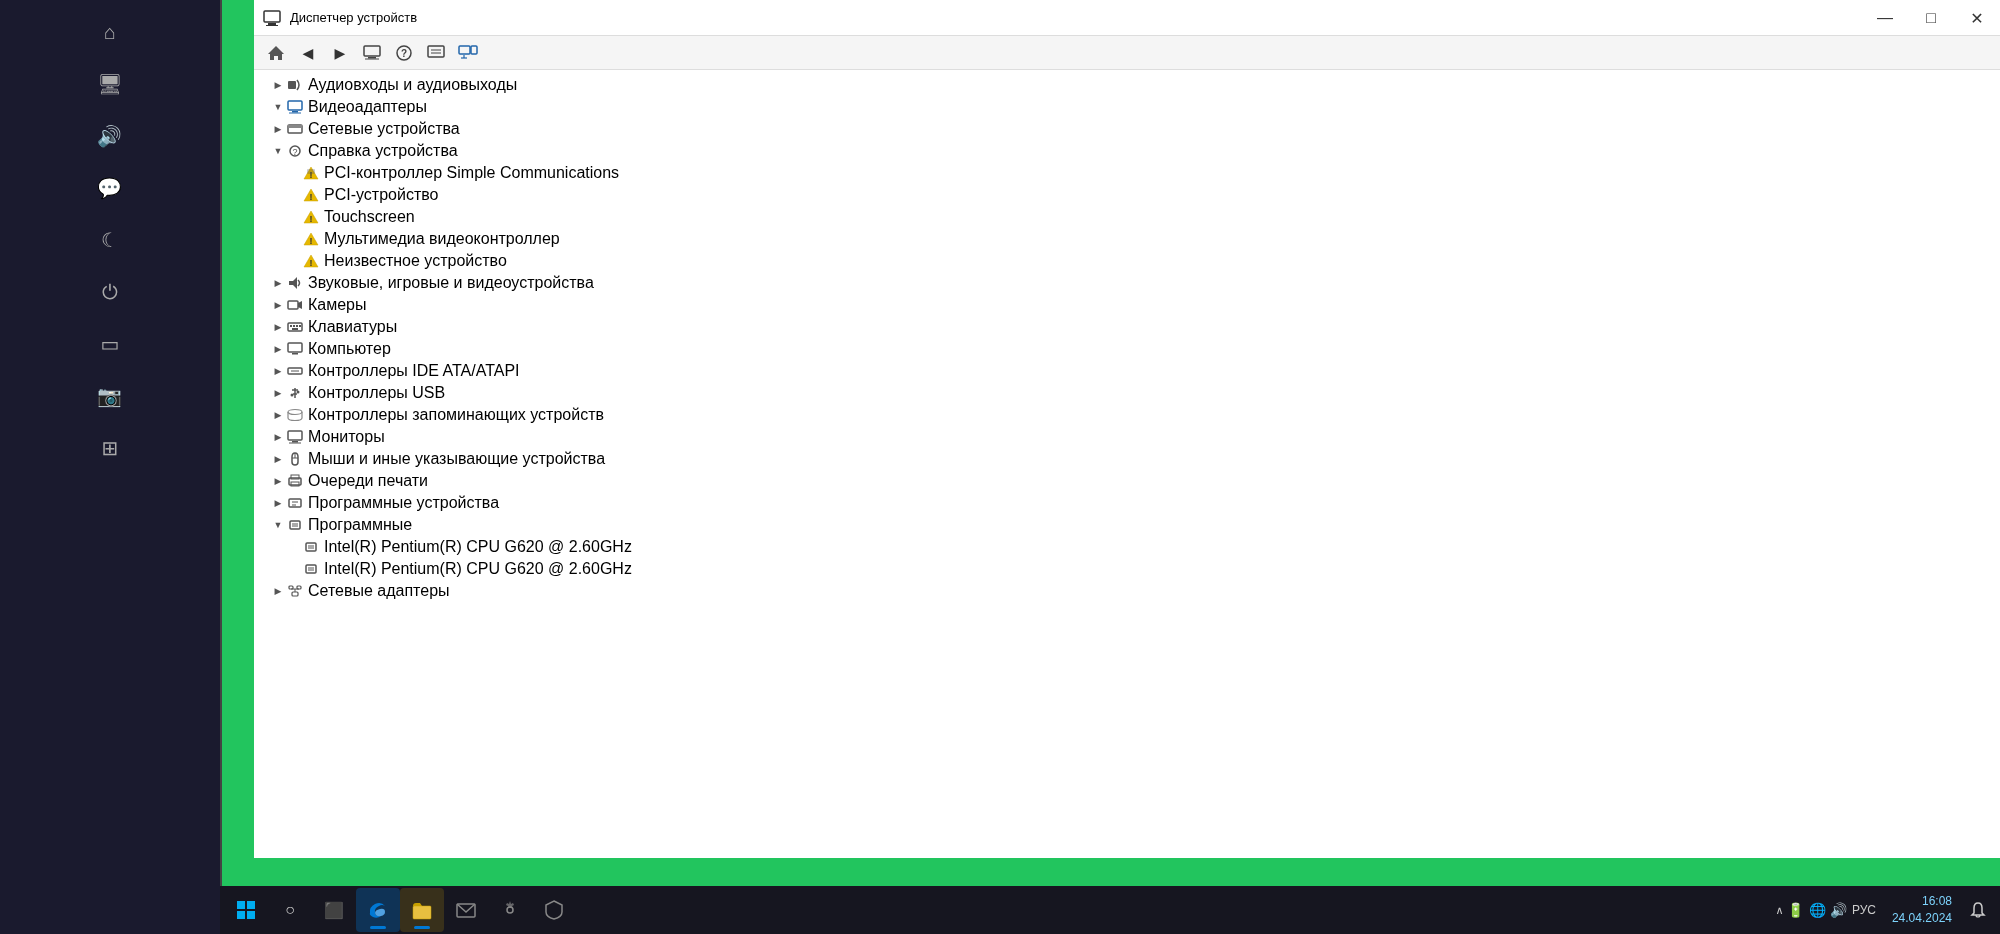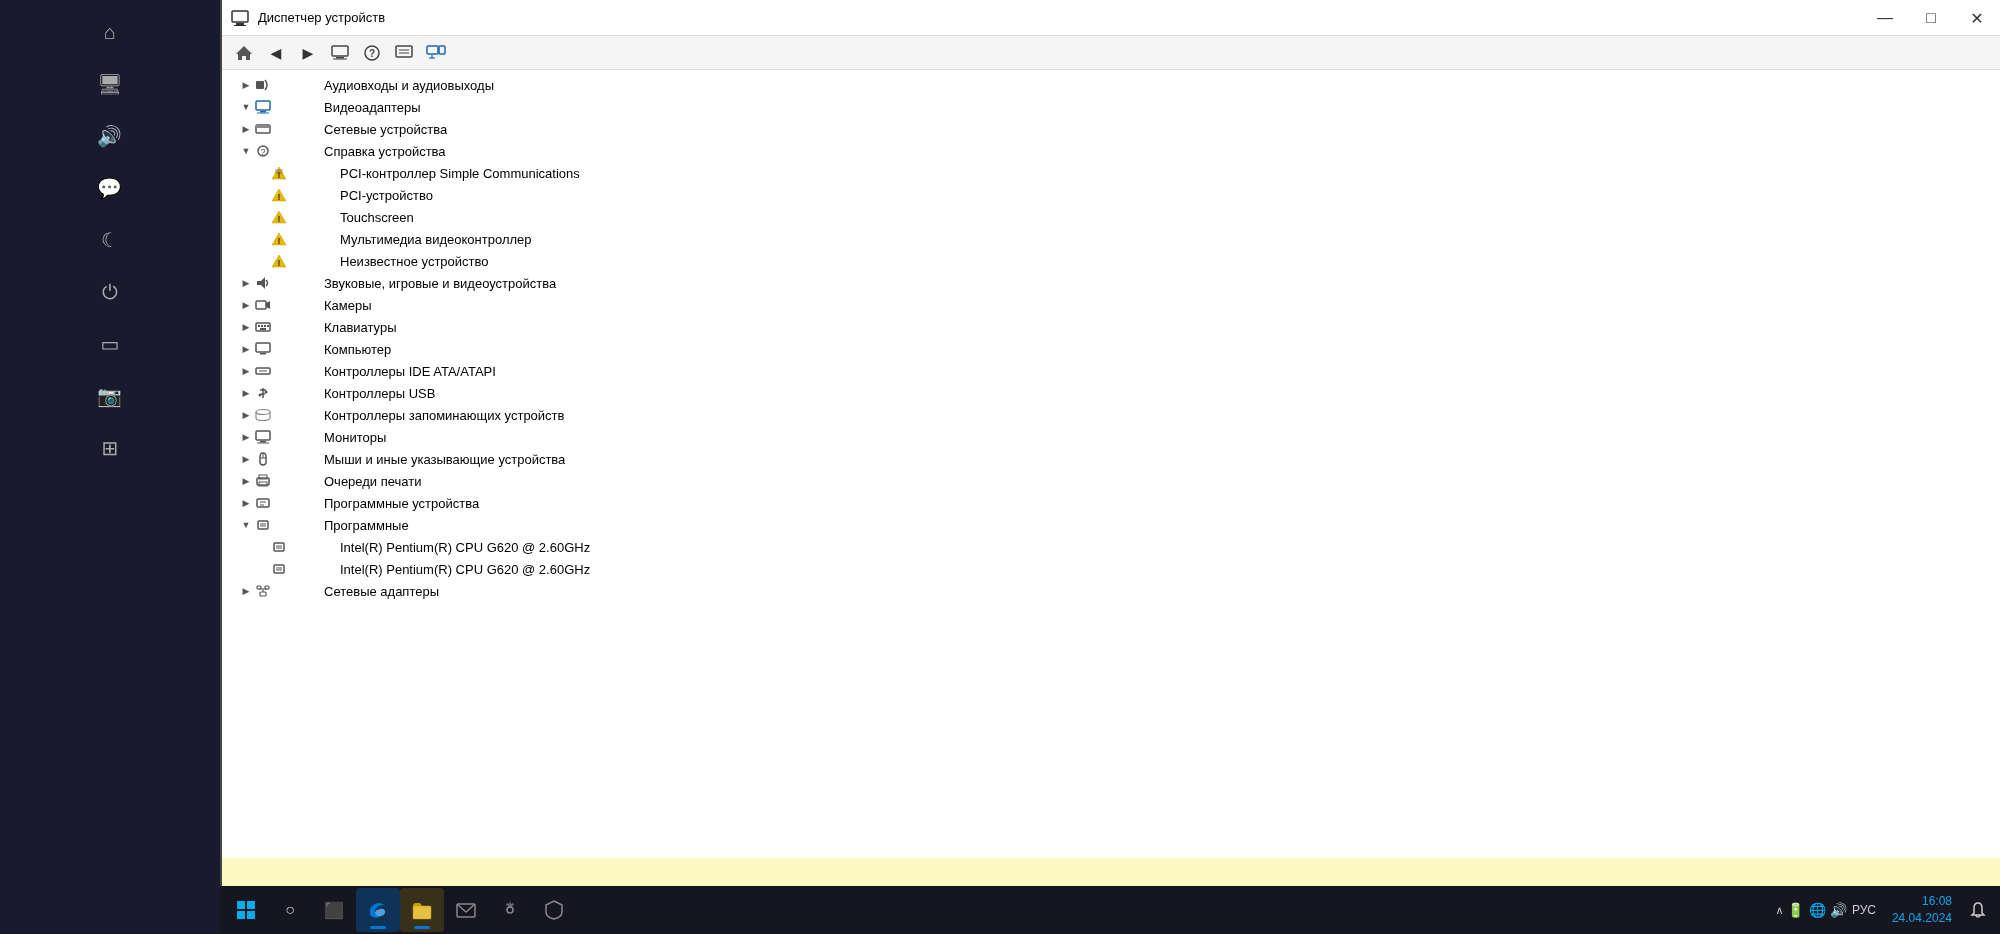"Диспетчер устройств" div { background: #fef9c3 -> #22c55e; padding-left: none -> 32px }
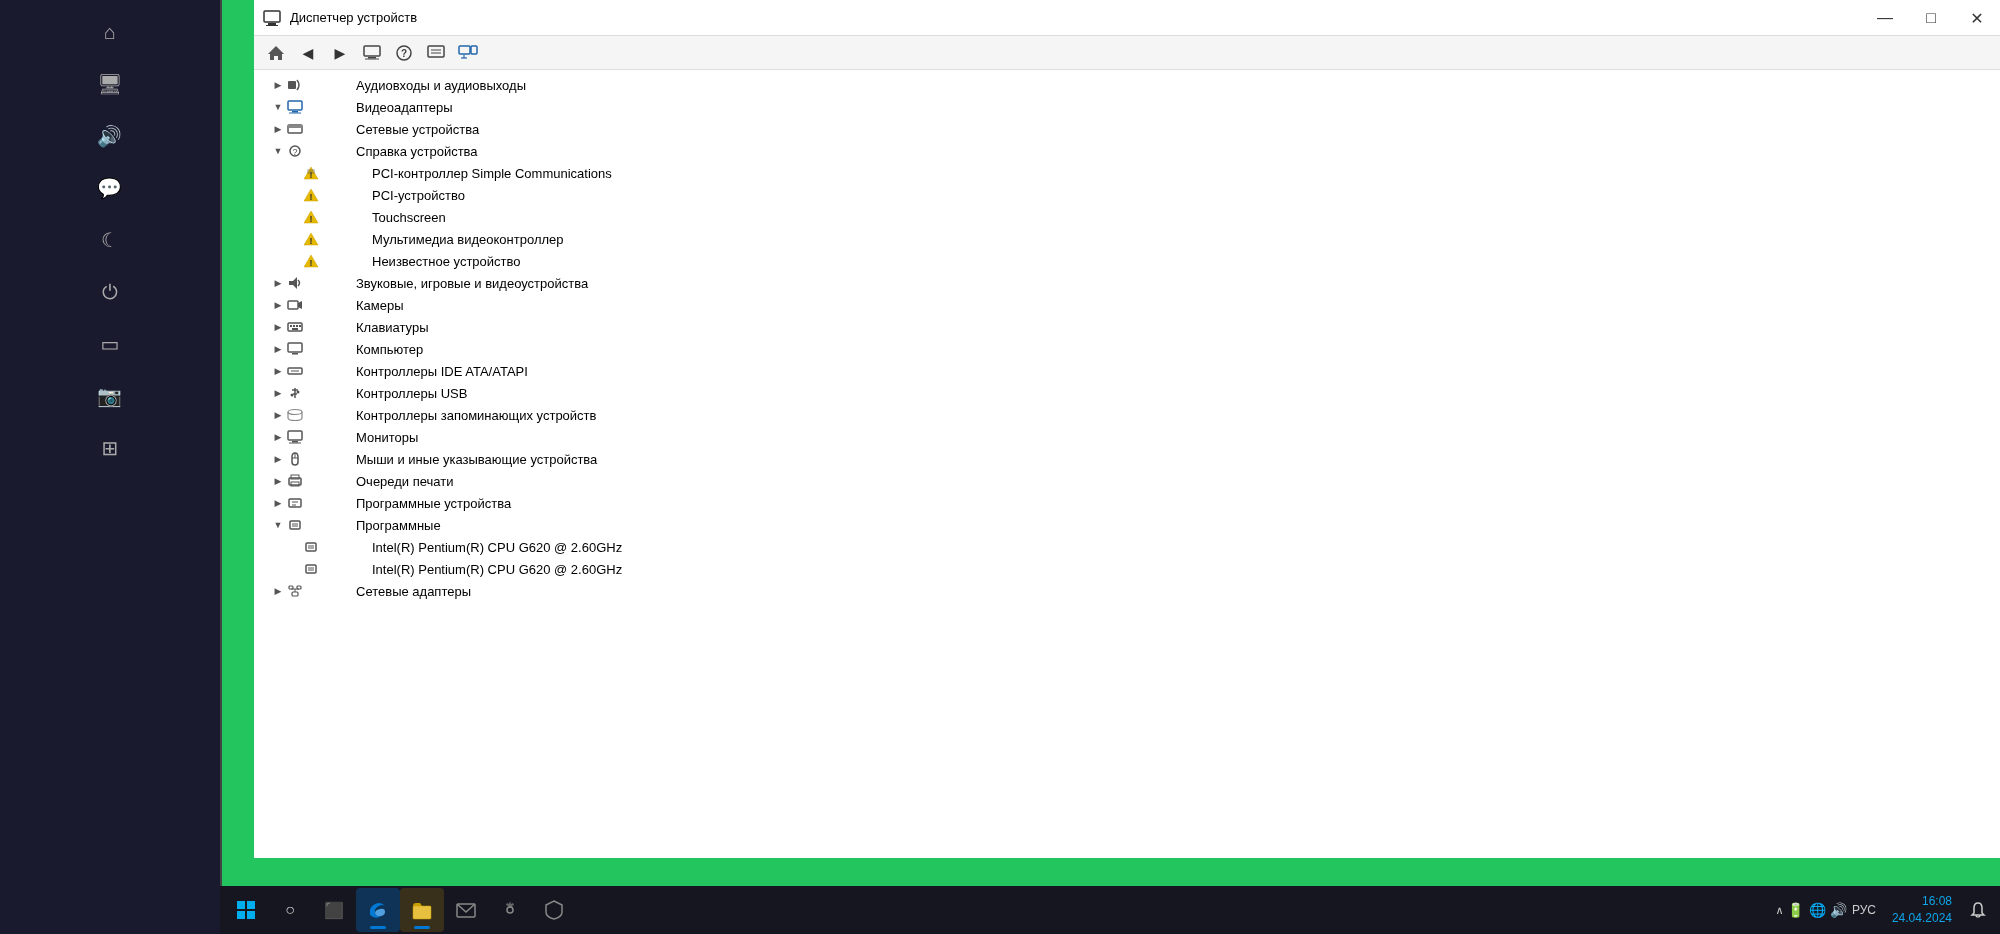"Аудиовходы и аудиовыходы" .tree-label { font-size: 13px -> 16px; margin-left: 48px -> none }
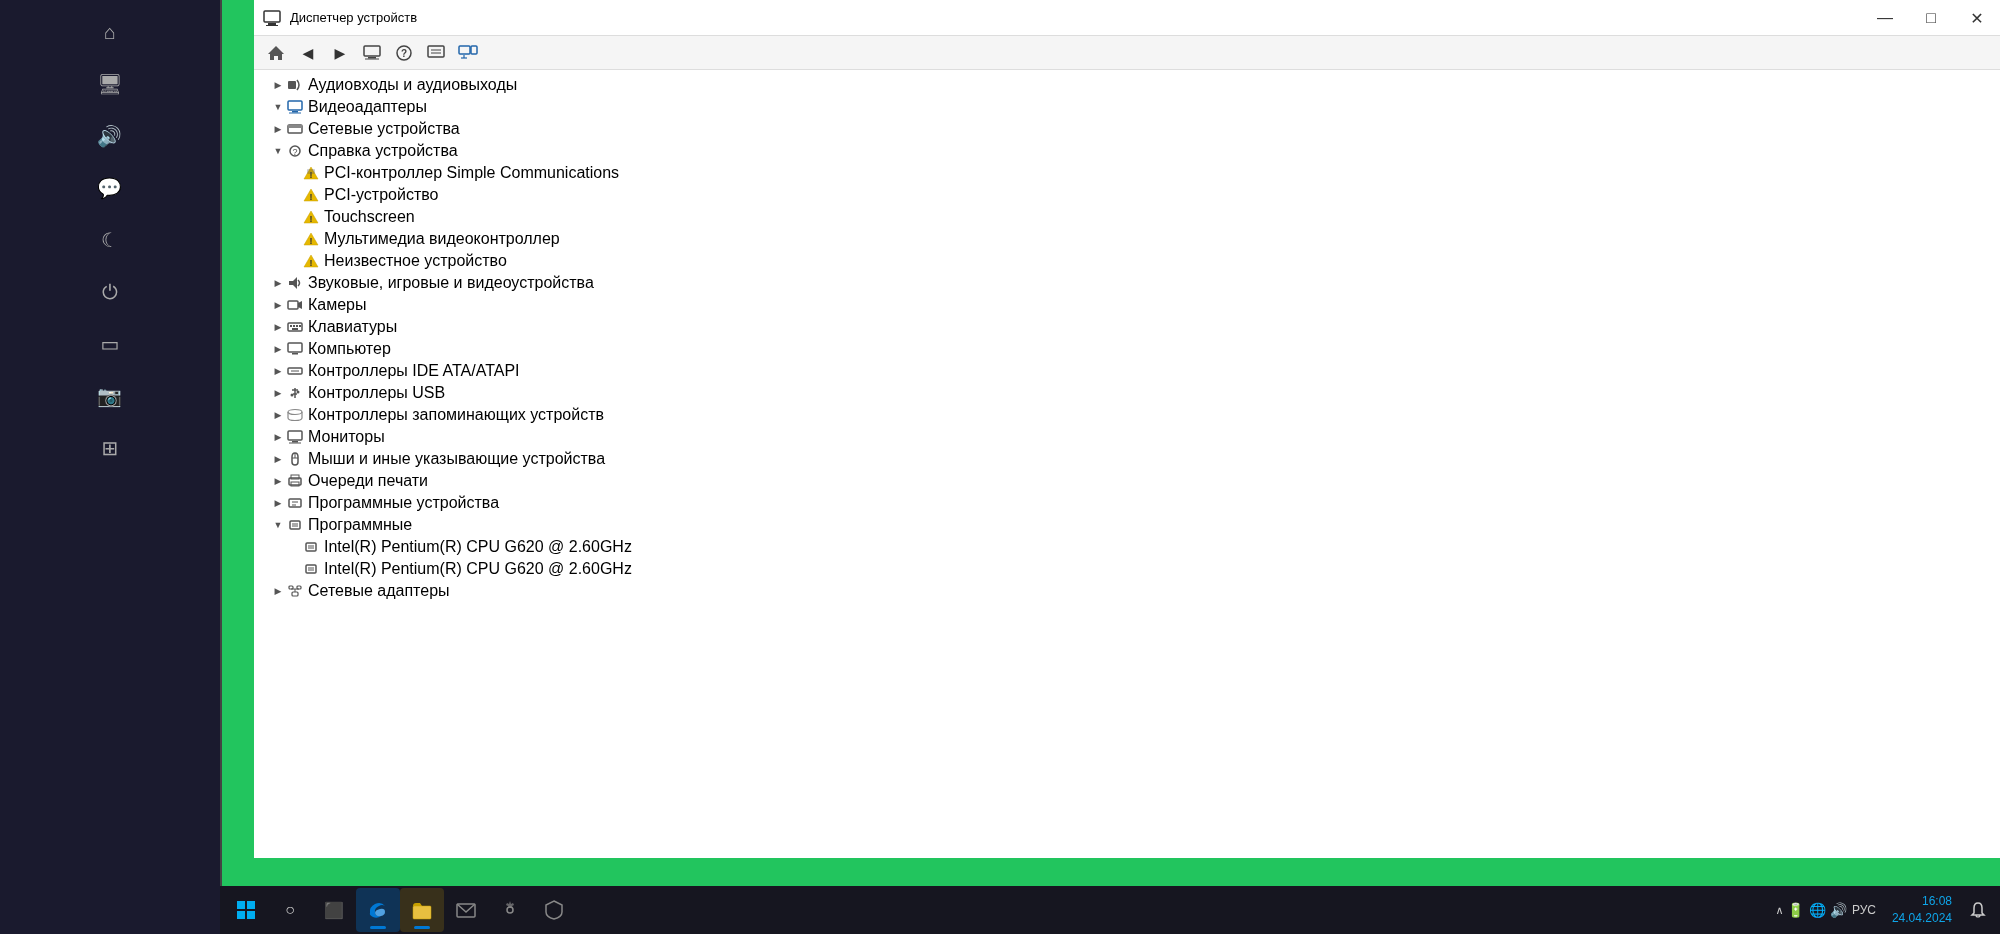"16:08" .taskbar-clock { color: #0ea5e9 -> #7dd3fc }
